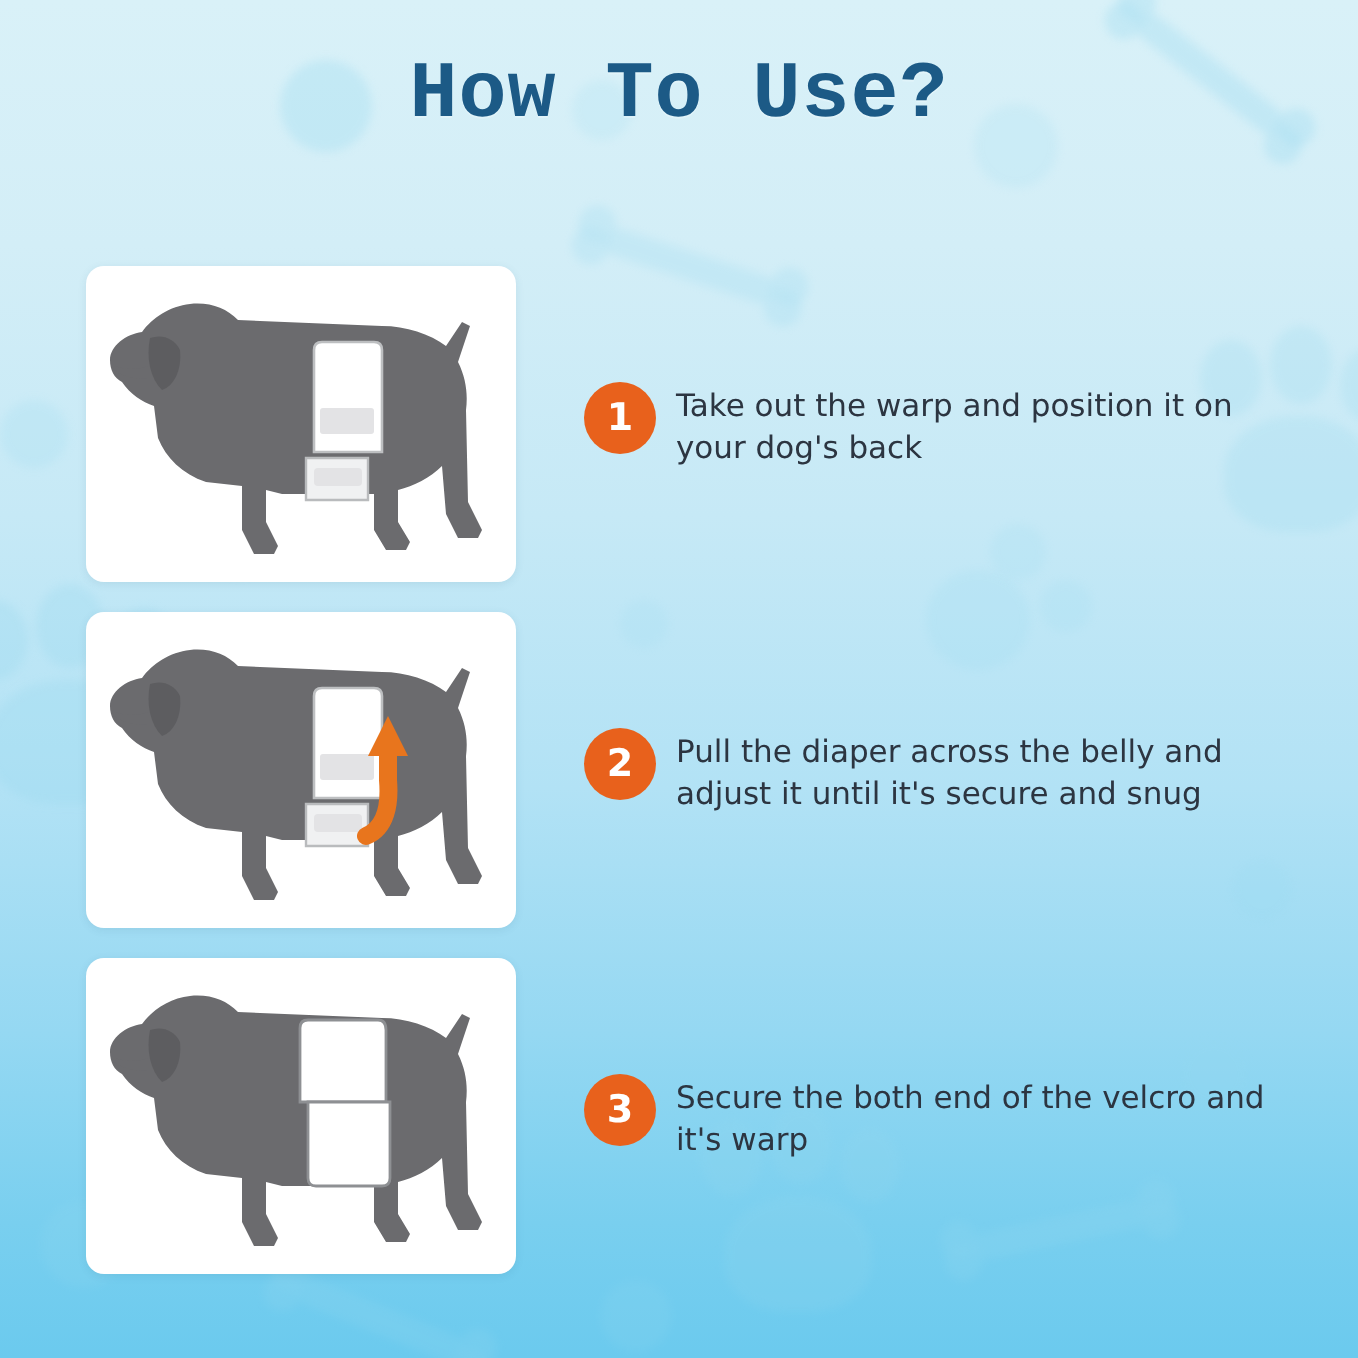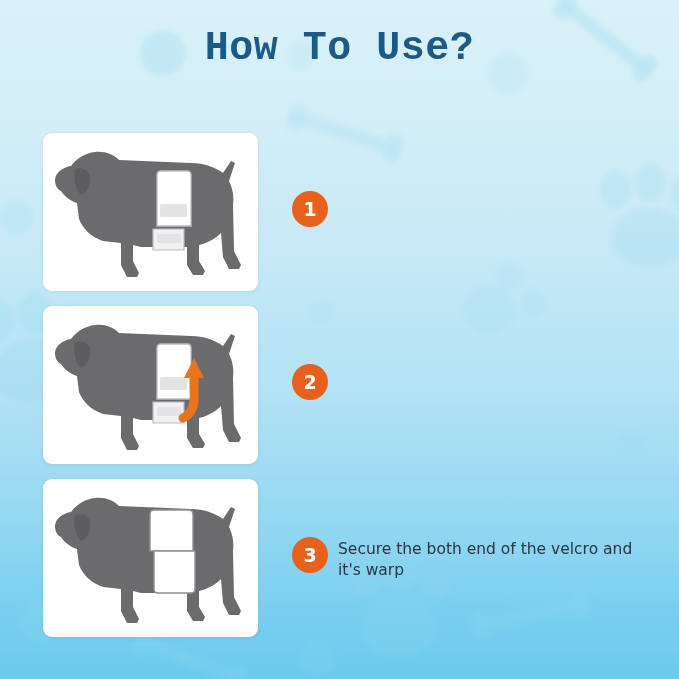"Take out the warp and" div.step-text { html: none -> <div>Take out the warp and position it on your dog's back</div> }
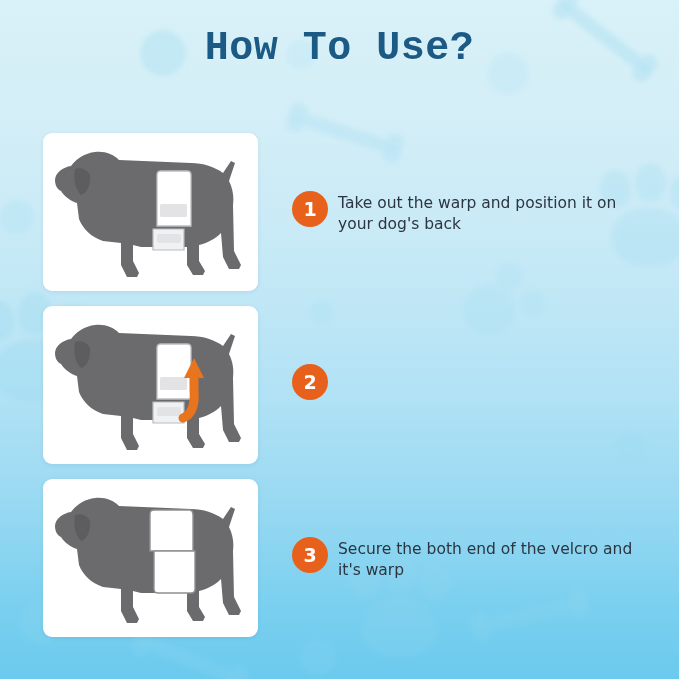"Pull the diaper across the" div.step-text { html: none -> <div>Pull the diaper across the belly and adjust it until it's secure and snug</div> }
